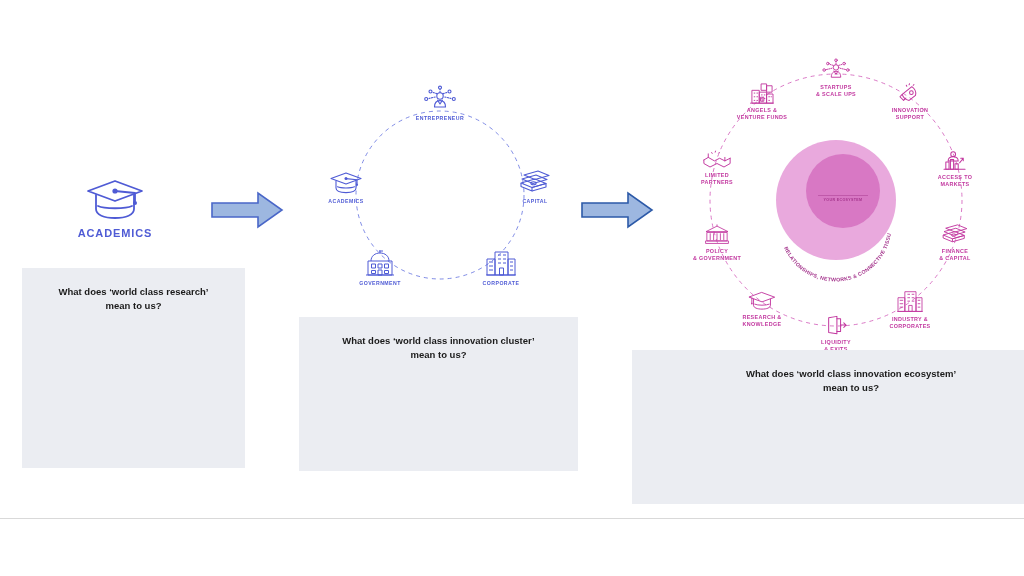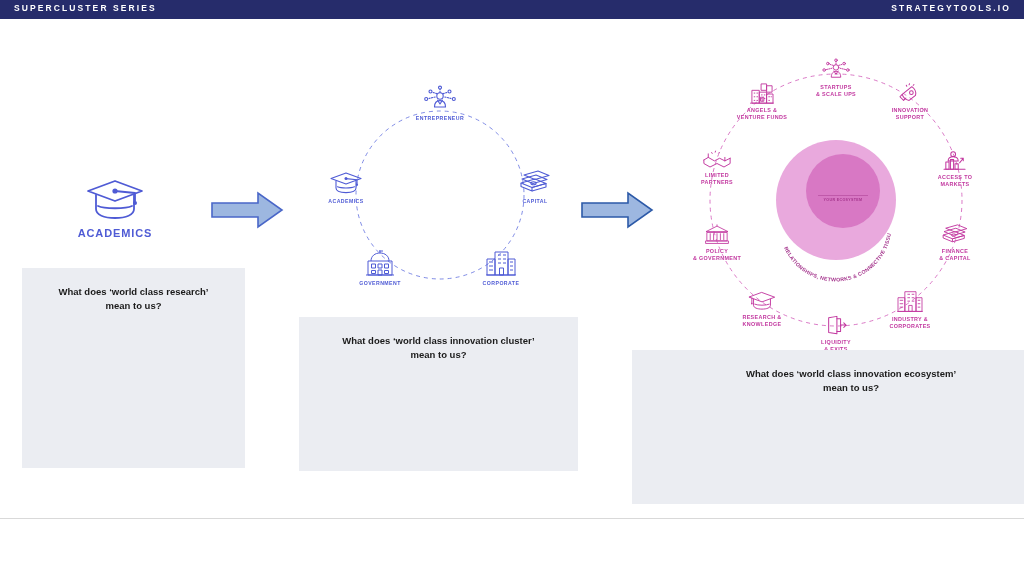"SUPERCLUSTER SERIES" div.topbar { html: <div> <div>SUPERCLUSTER SERIES</div> <div>STRATEGYTOOLS.IO</div> </div> -> none }
